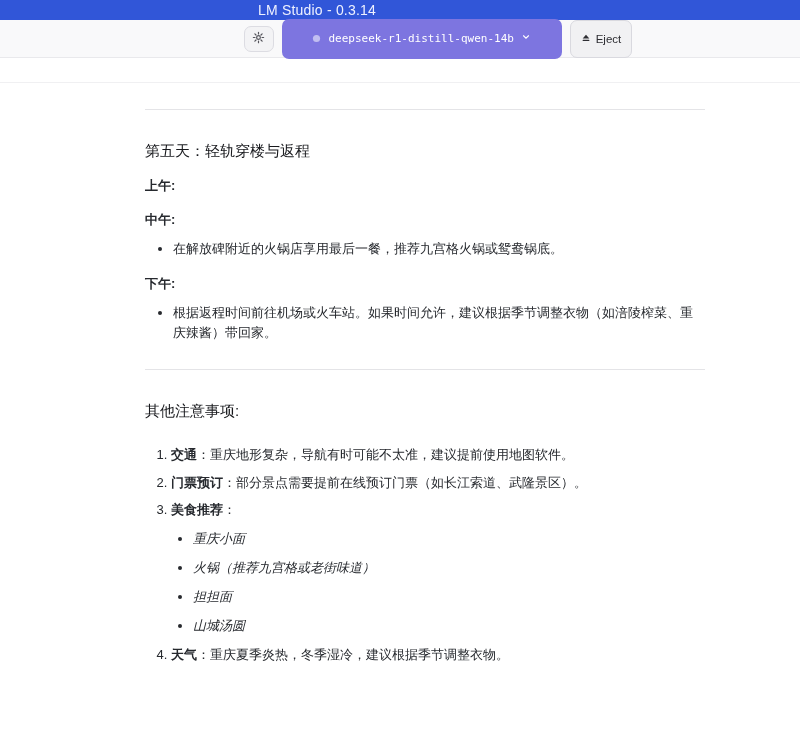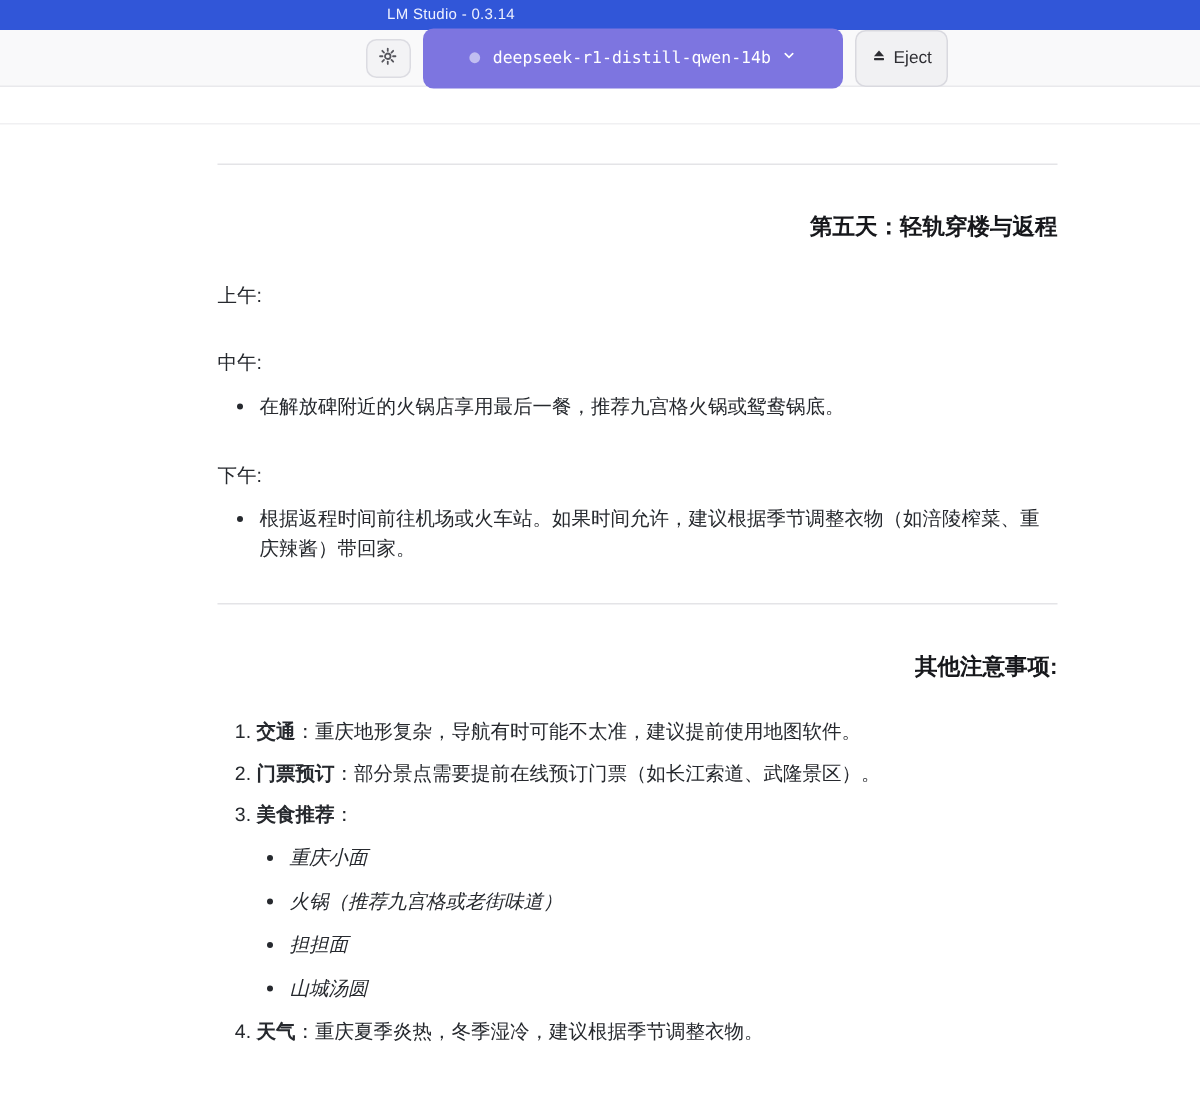"LM Studio - 0.3.14" .titlebar .title { font-size: 10px -> 14px }
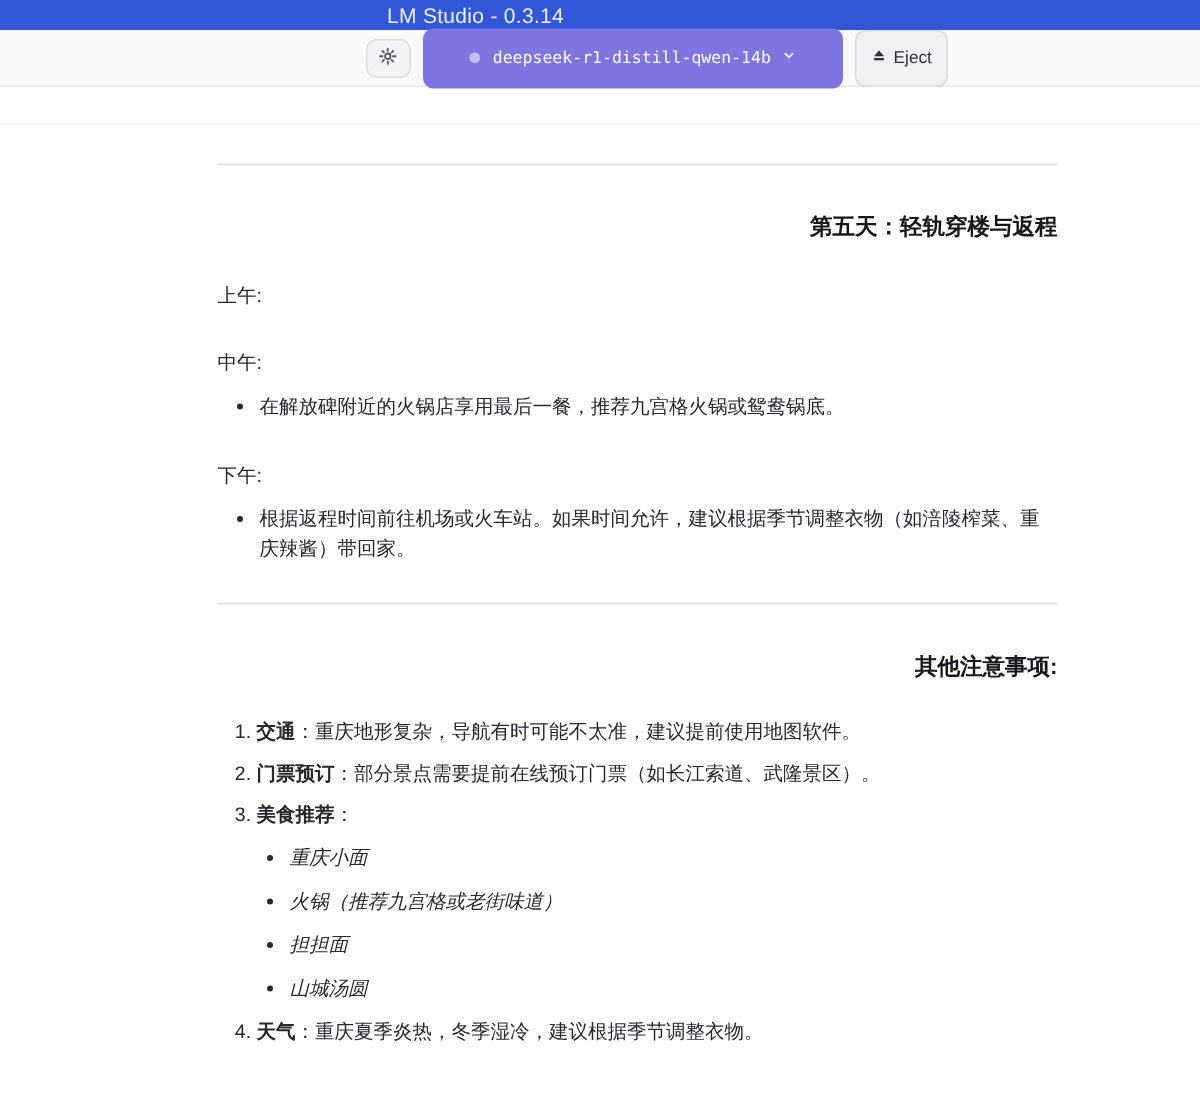"第五天：轻轨穿楼与返程" .md-h3 { font-weight: 700 -> 400; text-align: right -> none }
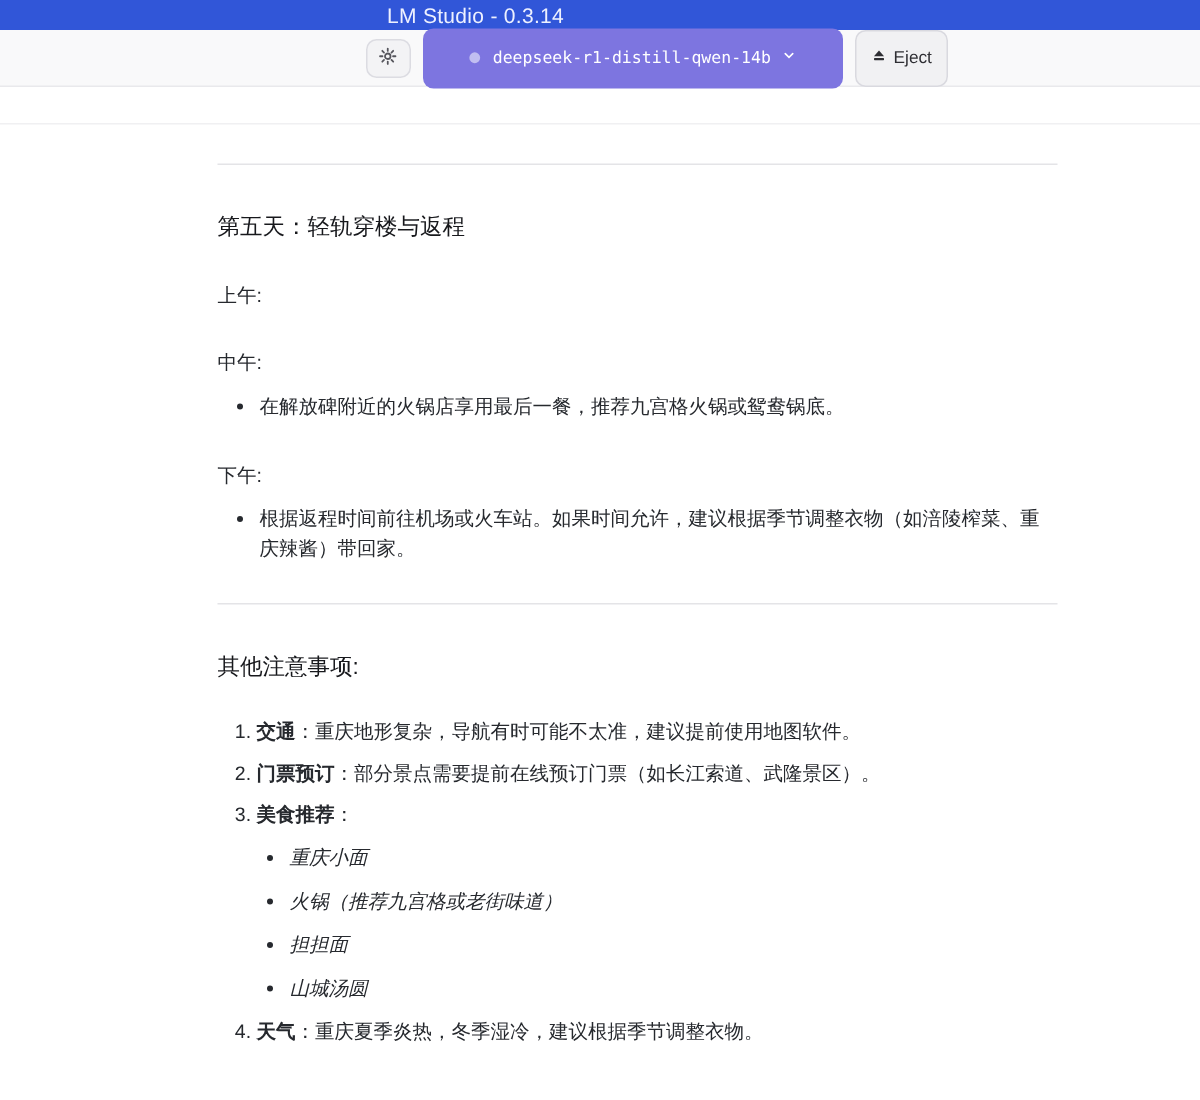"上午:" .md-label { font-weight: 400 -> 700; margin: 27px 0 10px -> 16px 0 10px }
